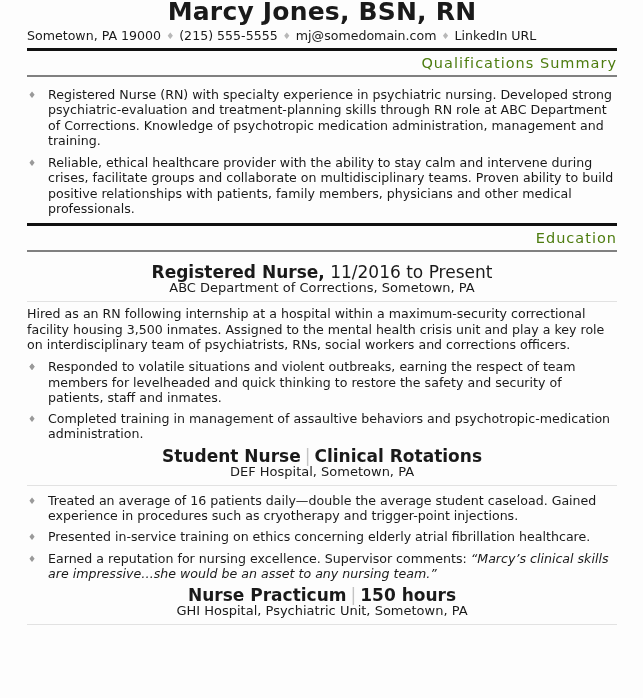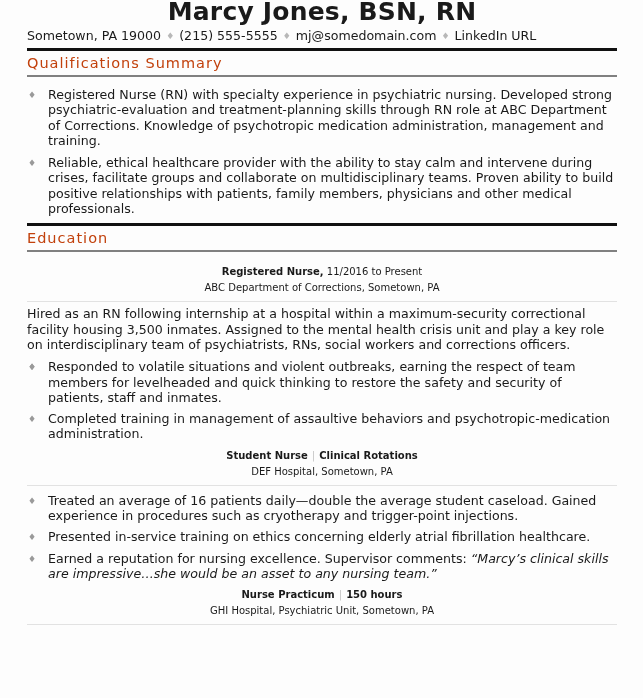"Qualifications Summary" .section-title { color: #c2410c -> #4d7c0f; text-align: left -> right }
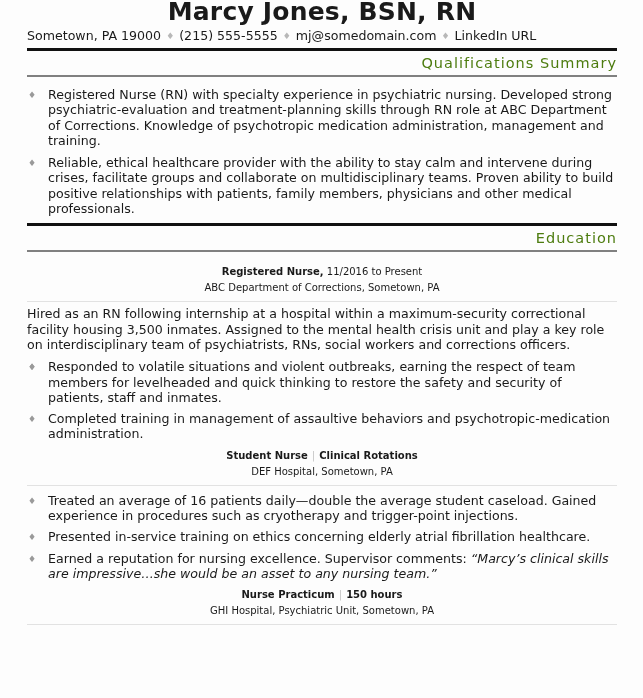"Registered Nurse, 11/2016 to Present" .job-title-line { font-size: 10px -> 17px }
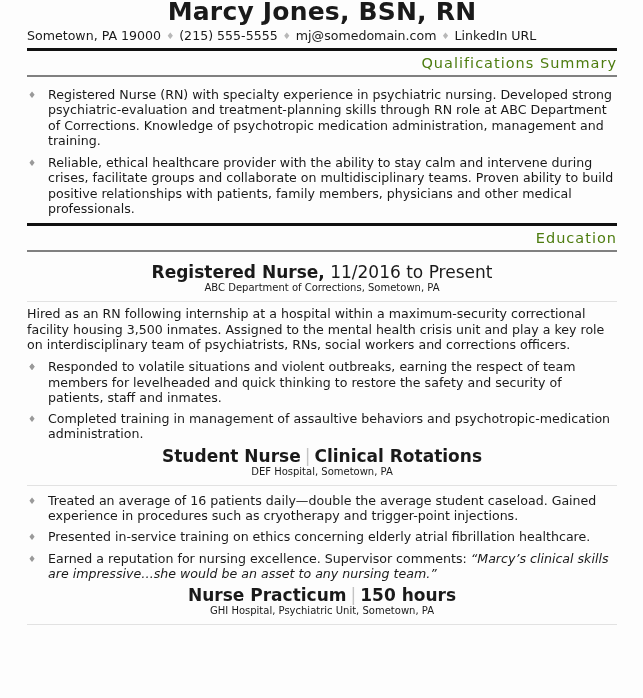"ABC Department of Corrections, Sometown," .job-org { font-size: 10px -> 13px }
